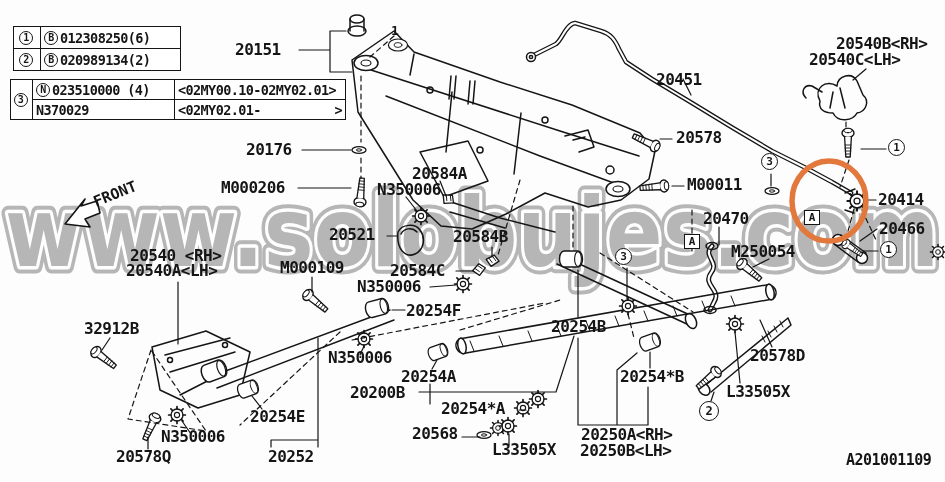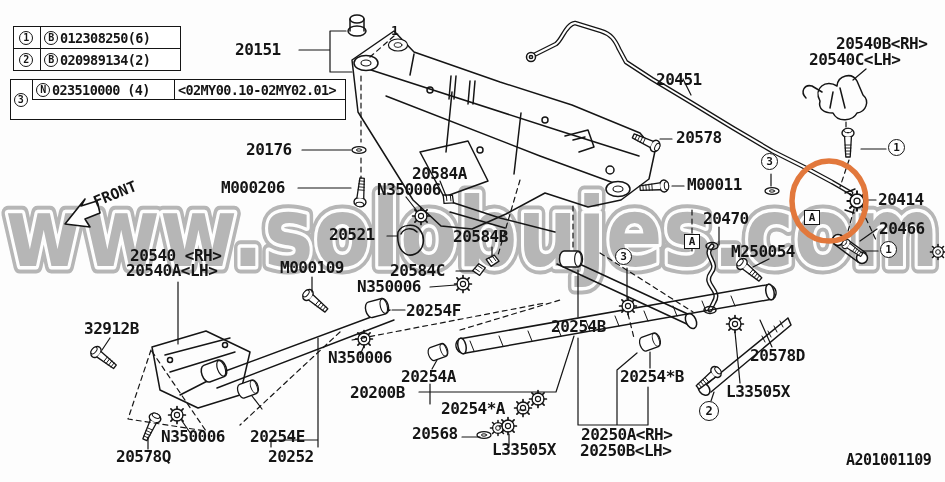"N370029" div.cell { html: none -> <div><span>N370029</span></div> }
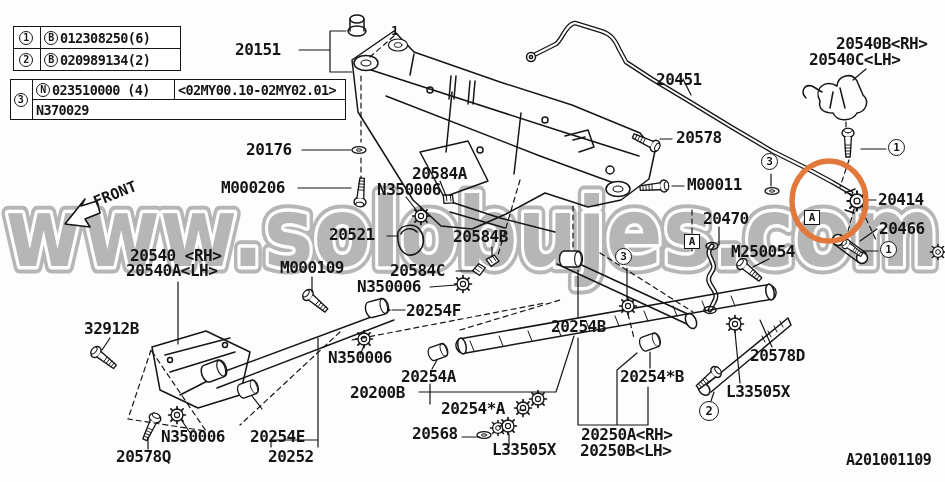"<02MY02.01-" div.cell { html: none -> <div><span>&lt;02MY02.01-</span><span>&gt;</span></div> }
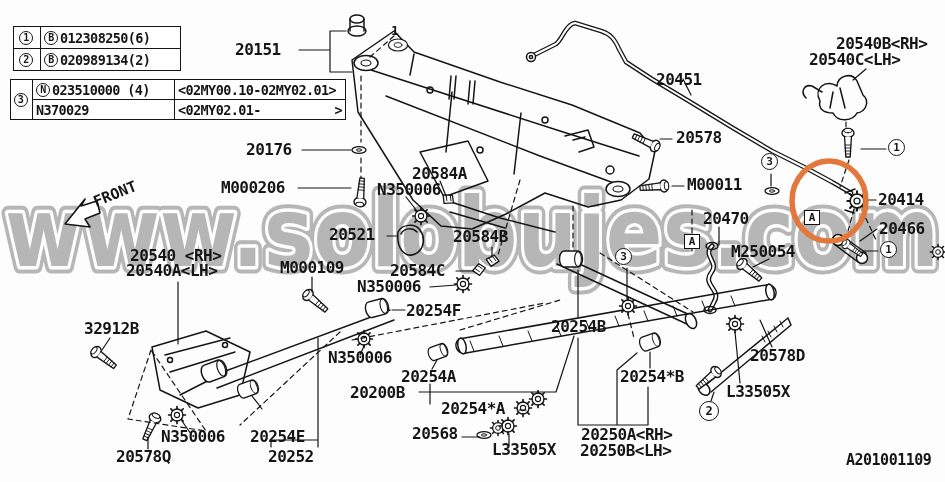"20254E" div.lbl { top: 429px -> 409px }
